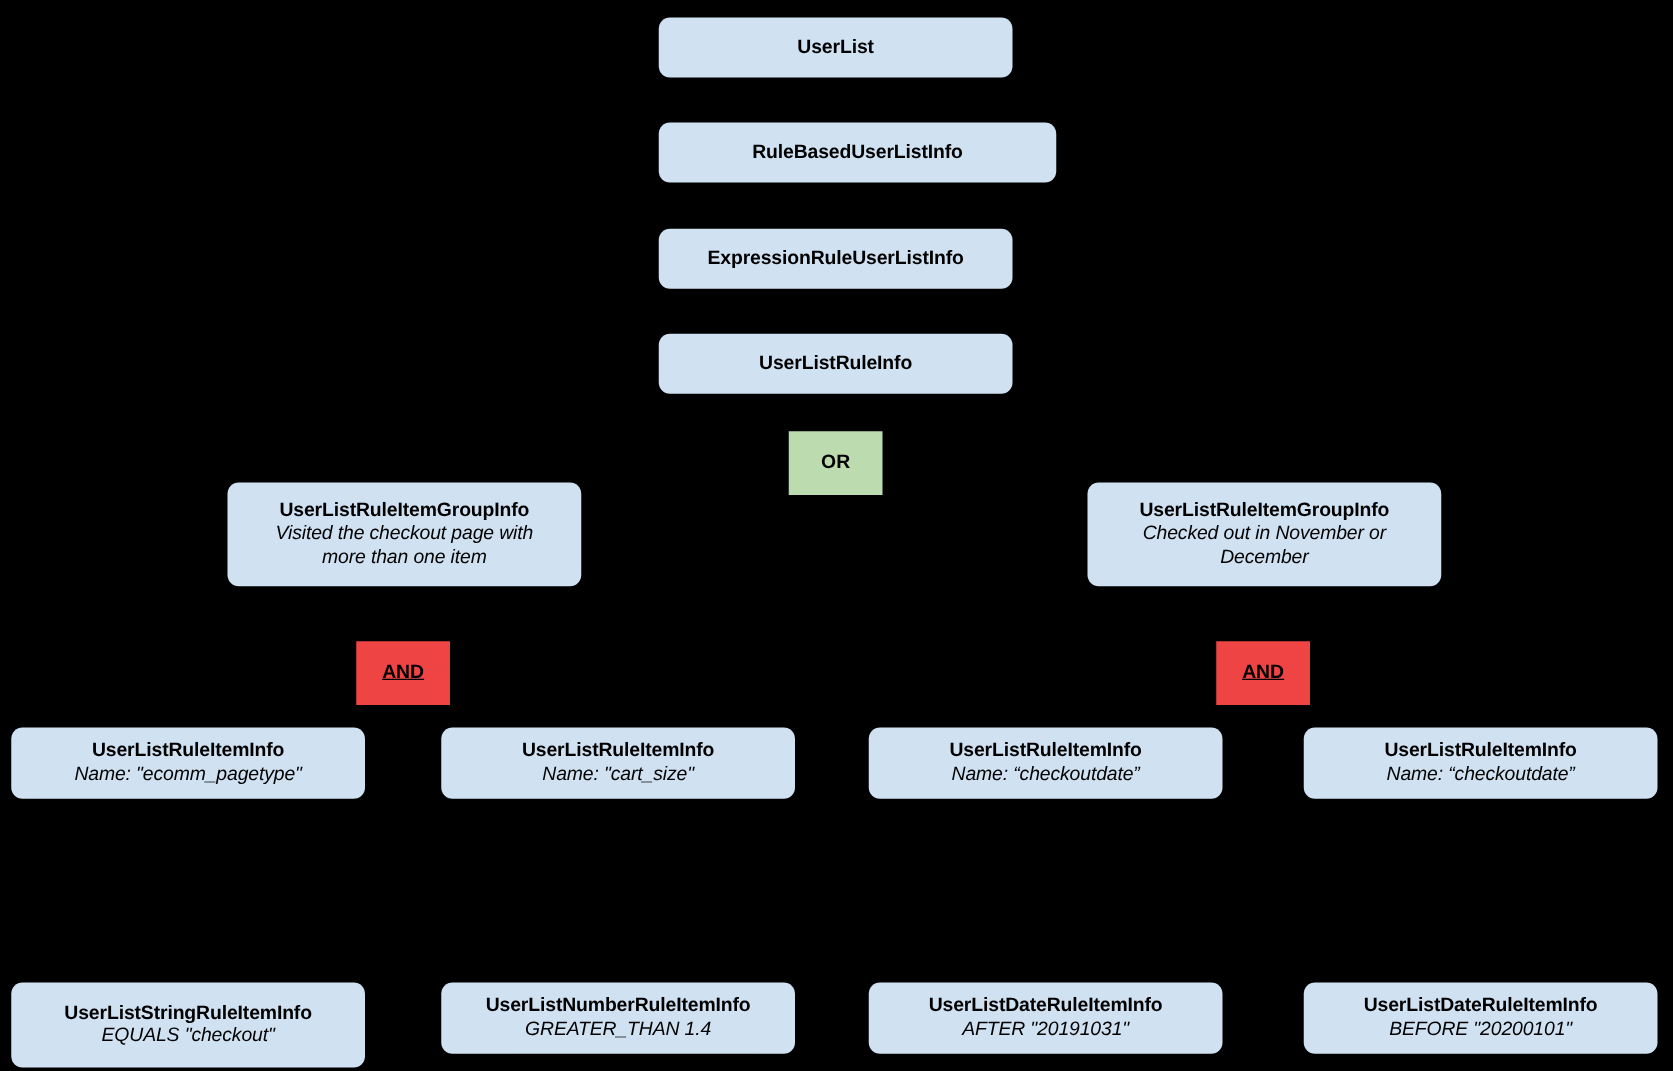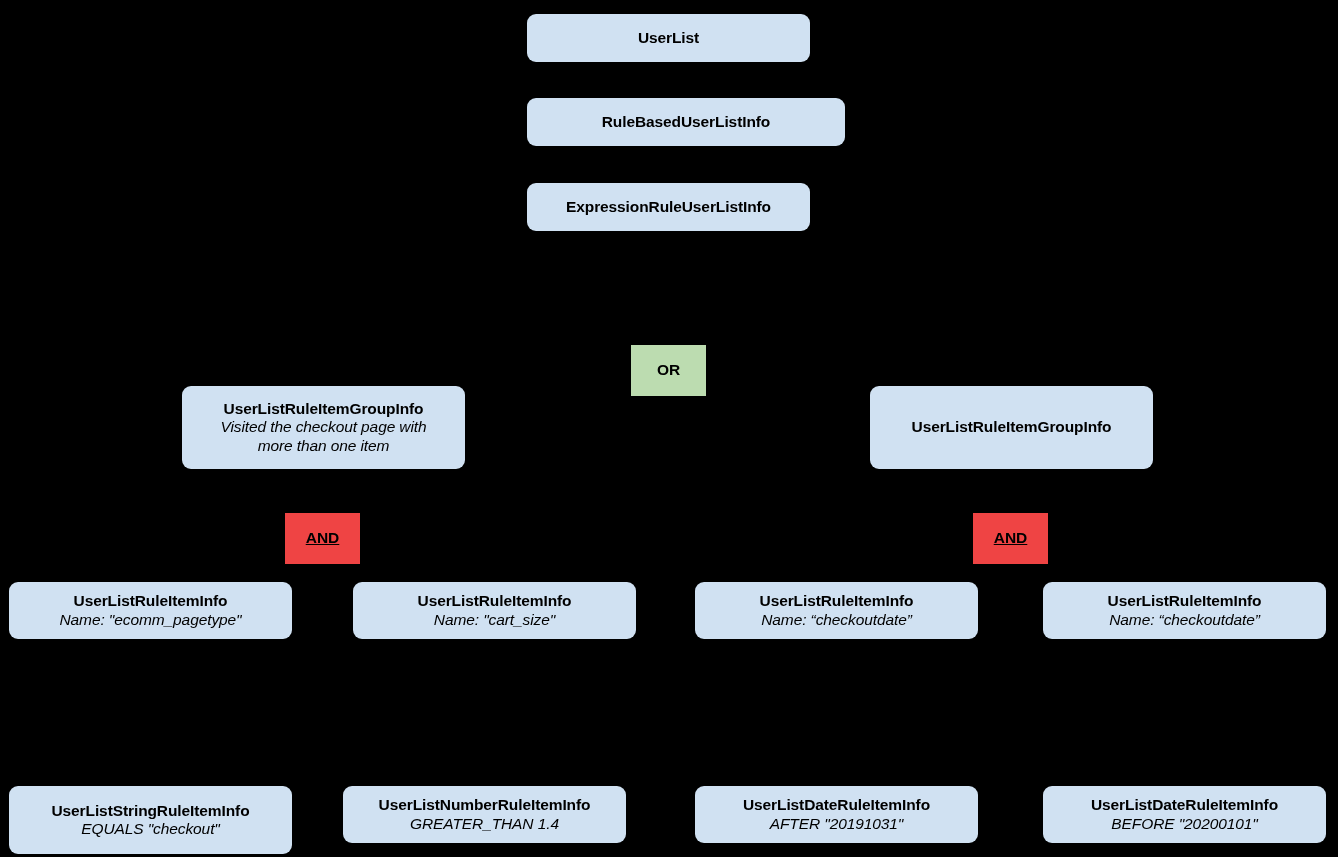"UserListRuleInfo" div.node { html: none -> <div> <div>UserListRuleInfo</div> </div> }
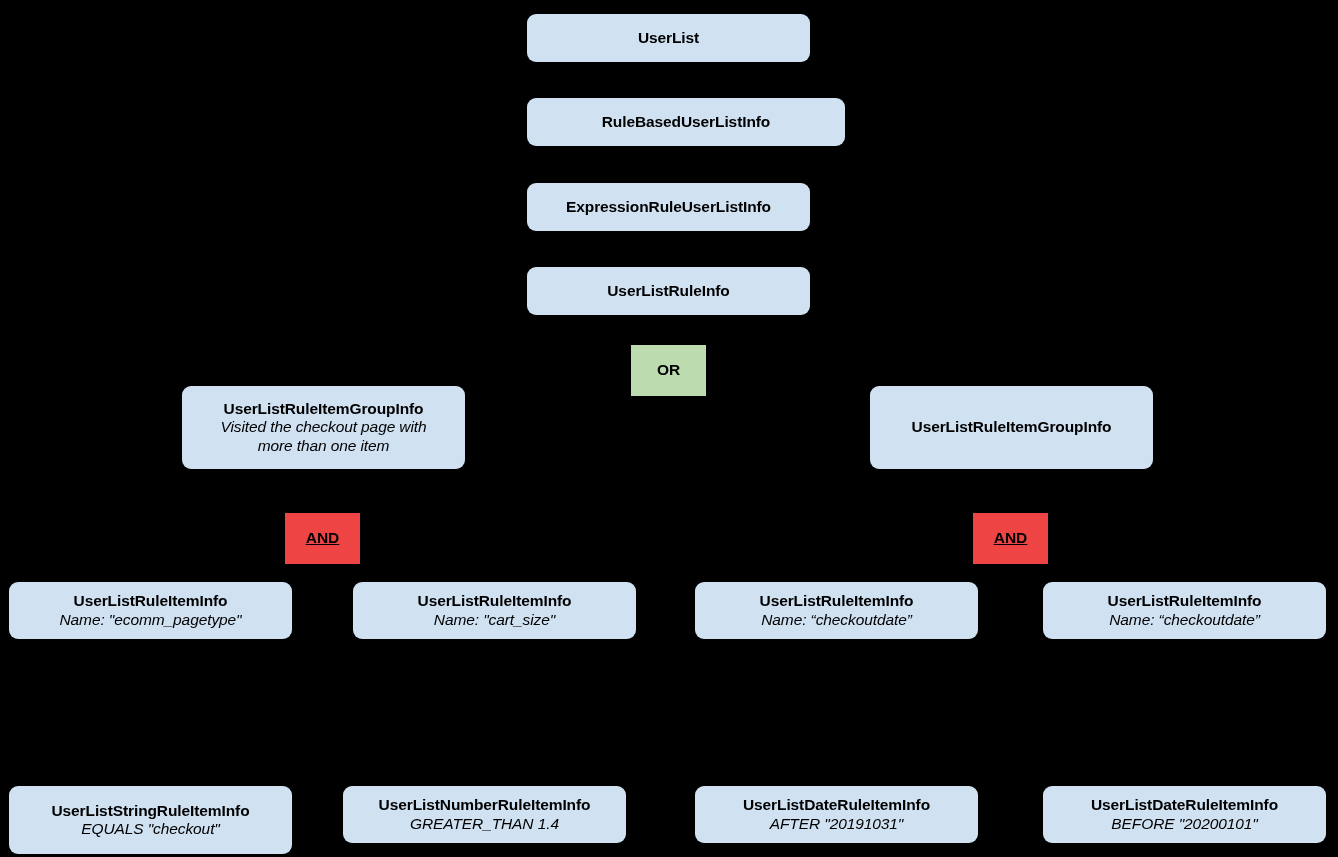"Checked out in November or" div.subtitle { html: none -> <div>Checked out in November or December</div> }
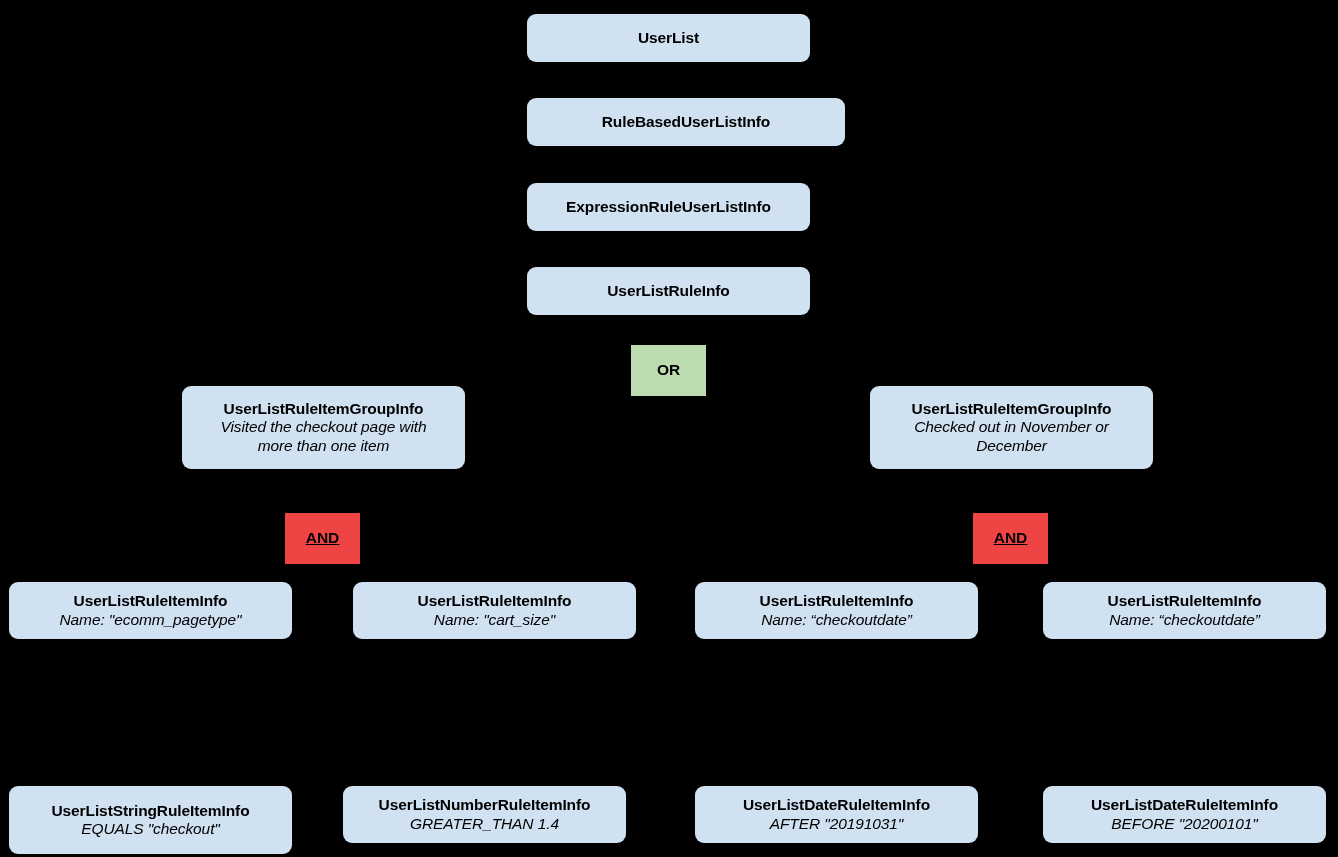"UserListNumberRuleItemInfo" div.node { left: 343px -> 353px }
